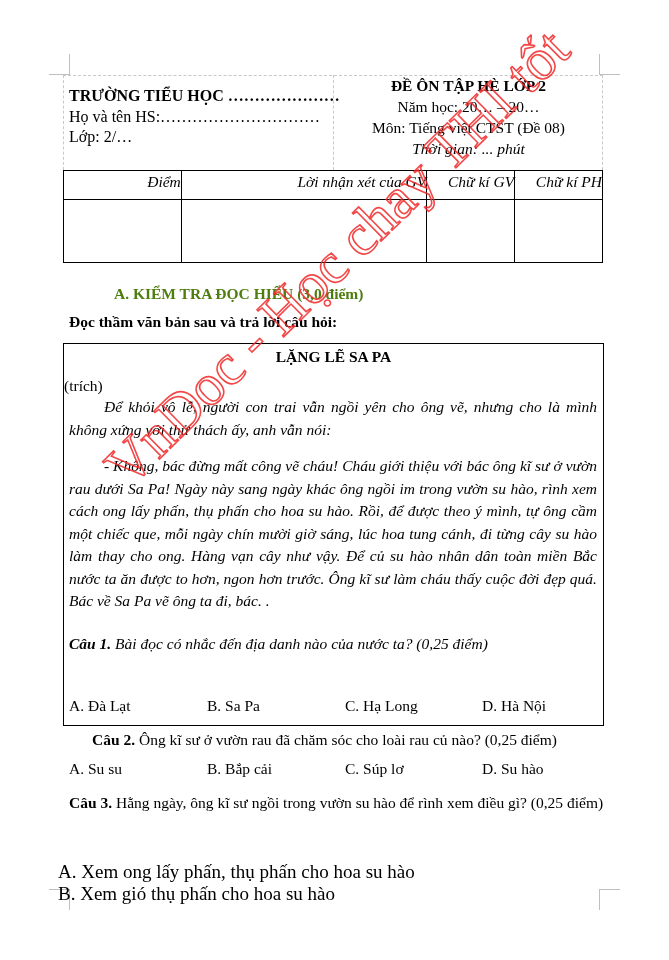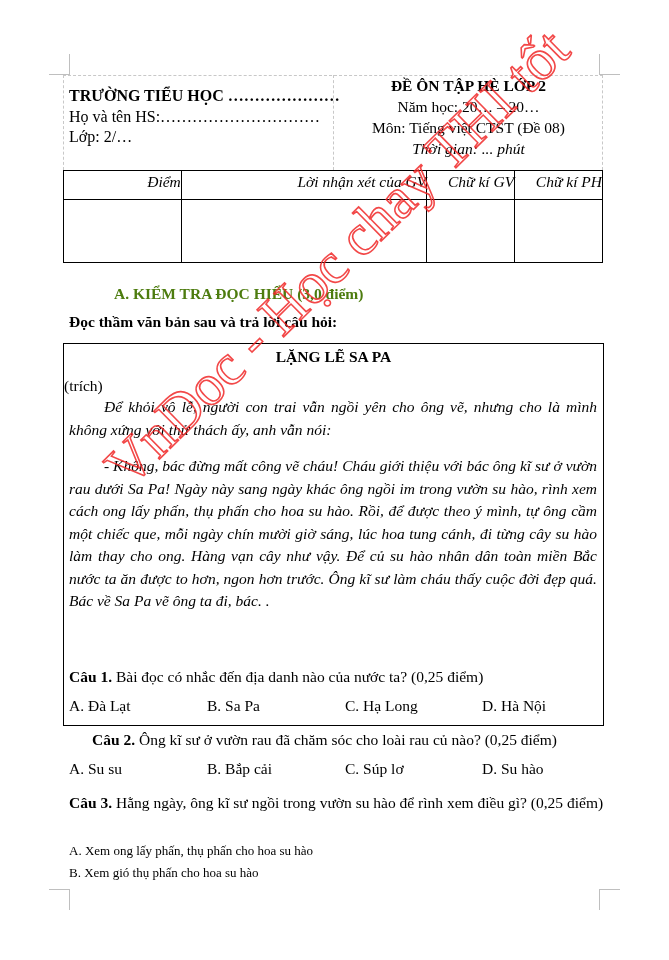"Câu 1. Bài đọc có" div.q { font-style: none -> italic; top: 666px -> 633px }
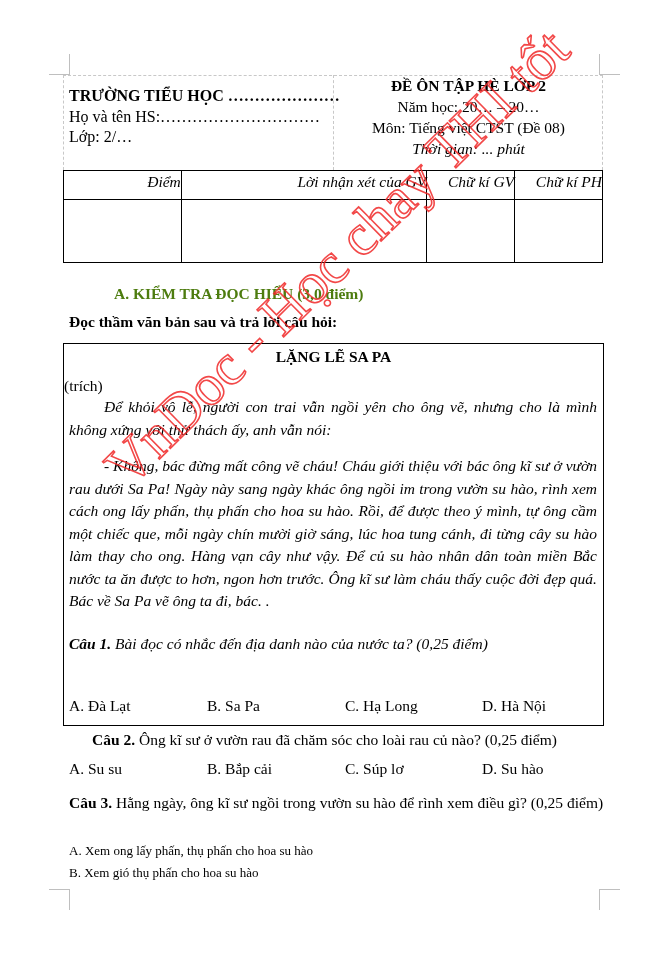"A. Xem ong lấy phấn," .optline { font-size: 13px -> 19px; left: 69px -> 58px; margin-top: none -> 18px }
